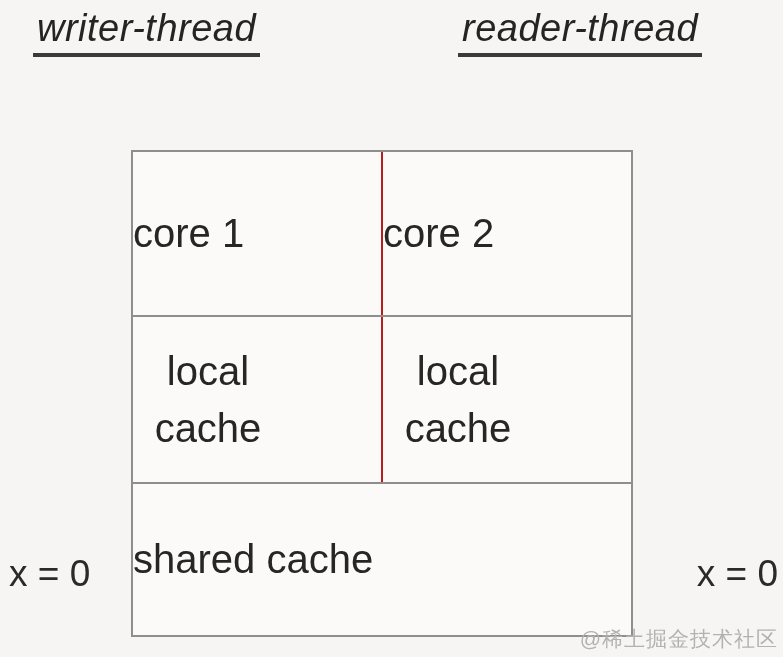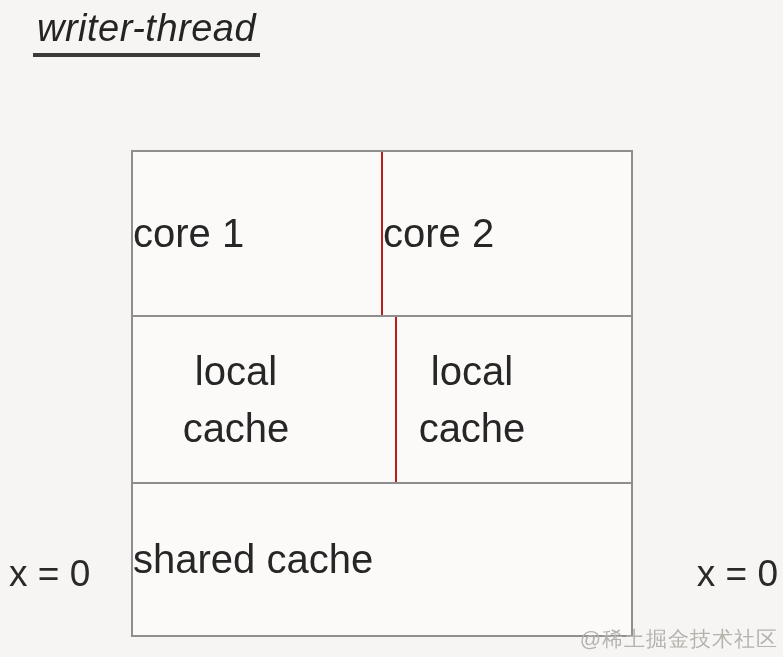"reader-thread" div.thread-header { html: none -> <div>reader-thread</div> }
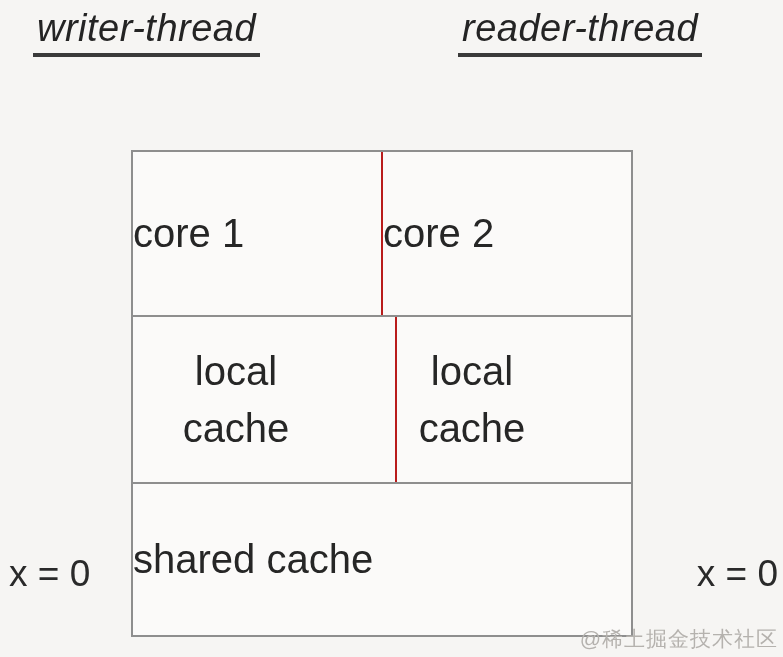"local cache" .row-locals { padding-left: 28px -> none }
